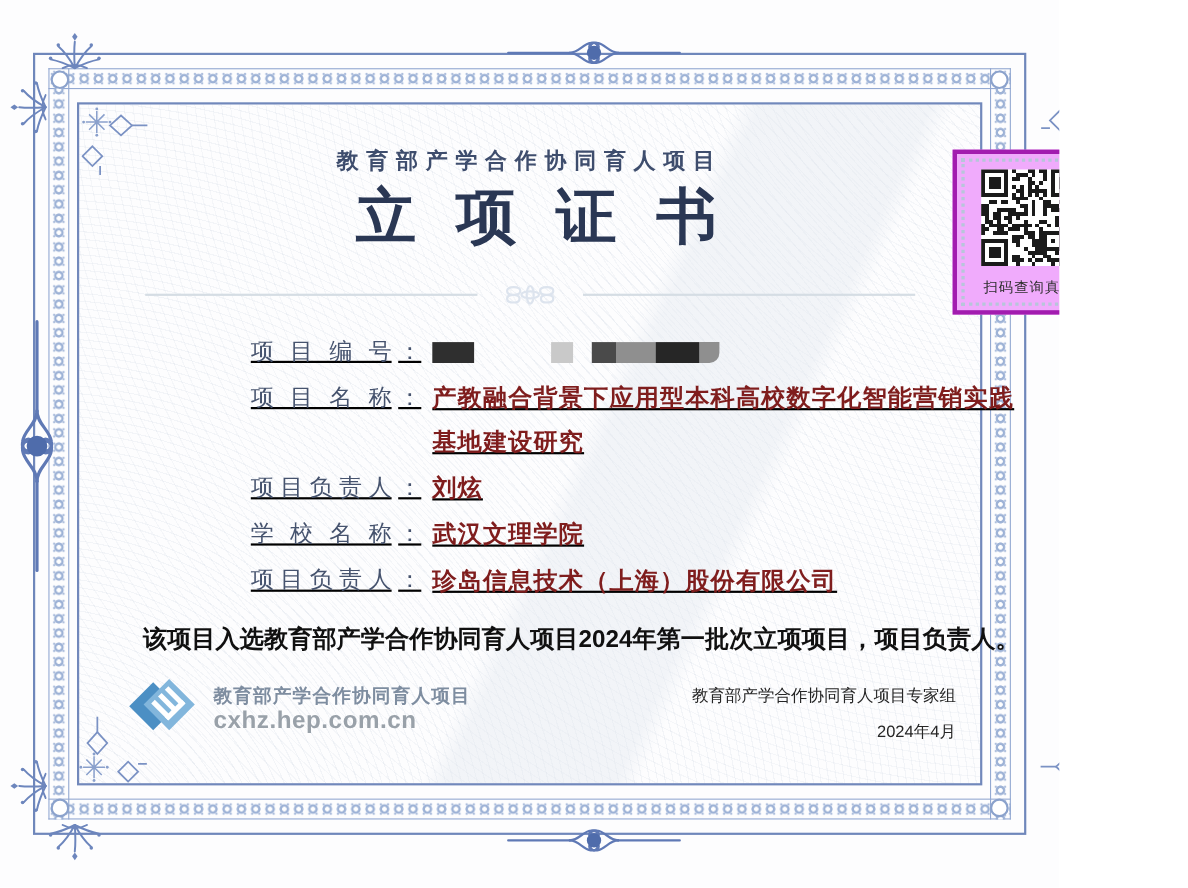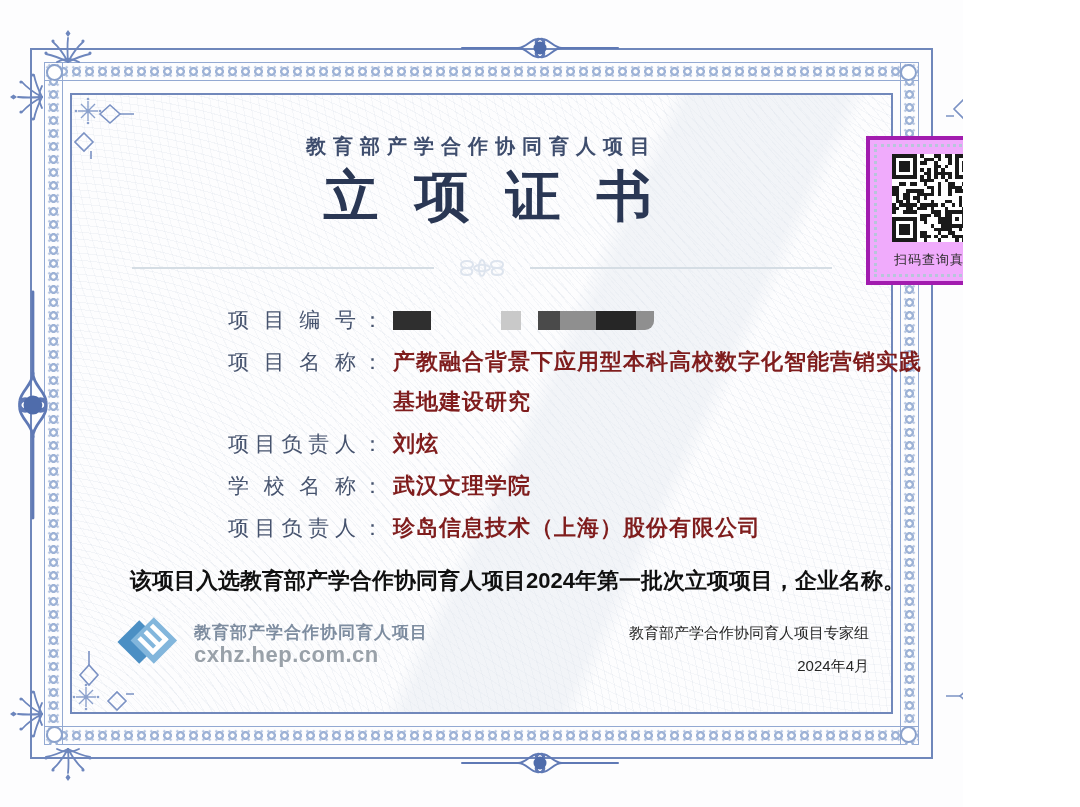"项目编号" .fields { text-decoration: none -> underline }
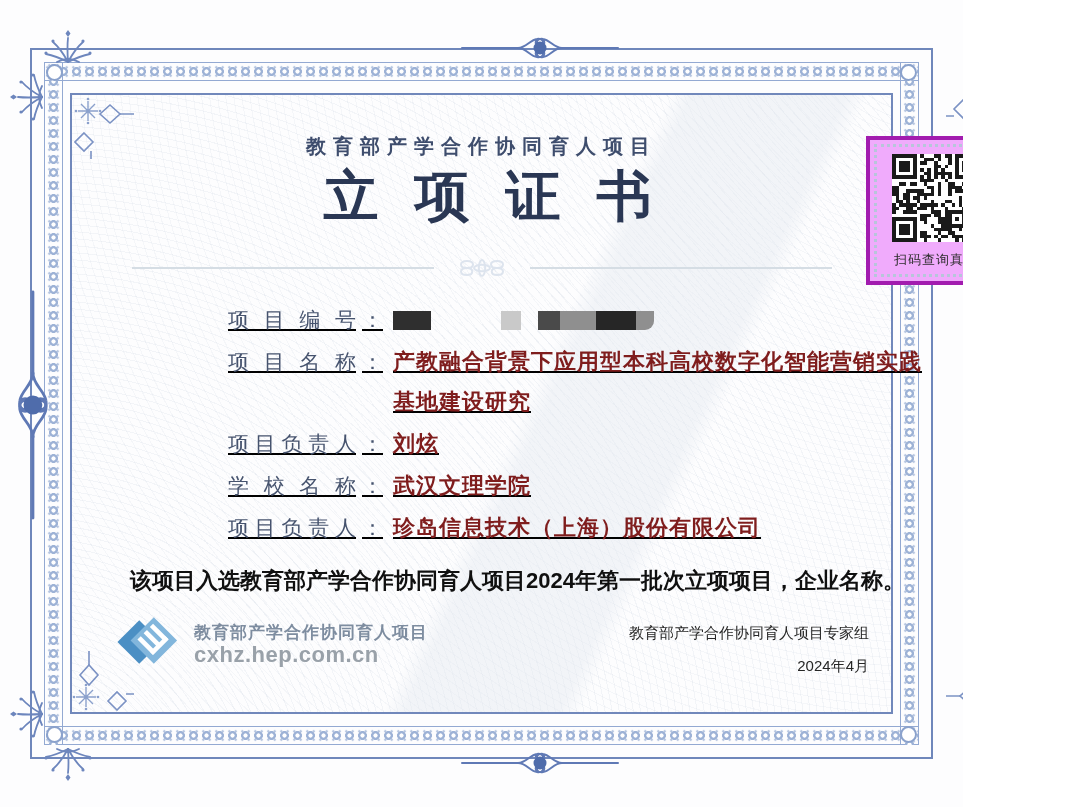"该项目入选教育部产学合作协同育人项目2024年第一批次立项项目，企业名称。" div.statement { text: 企业名称 -> 项目负责人 }
